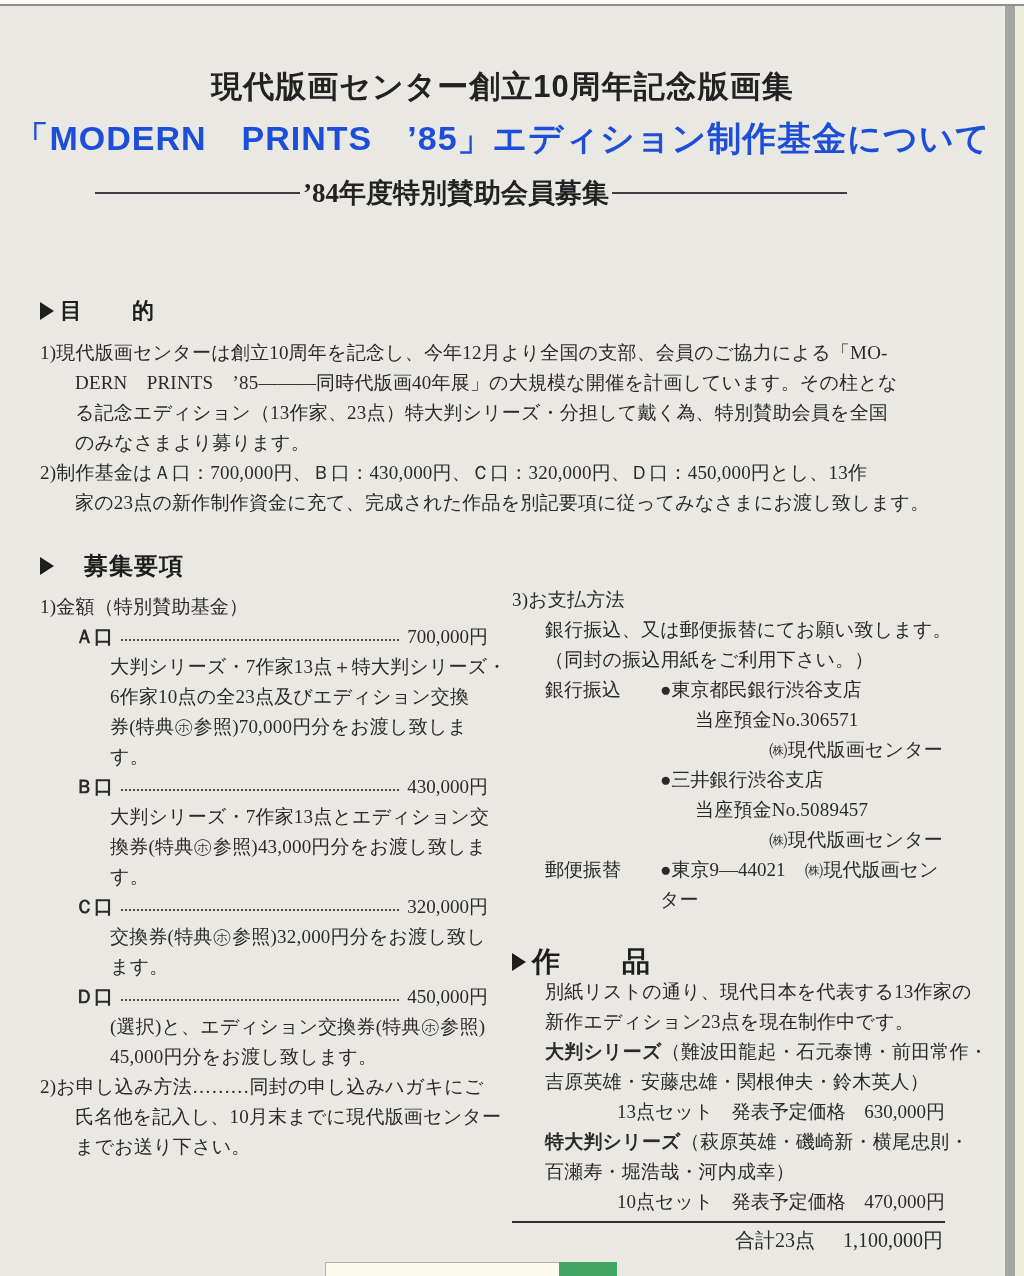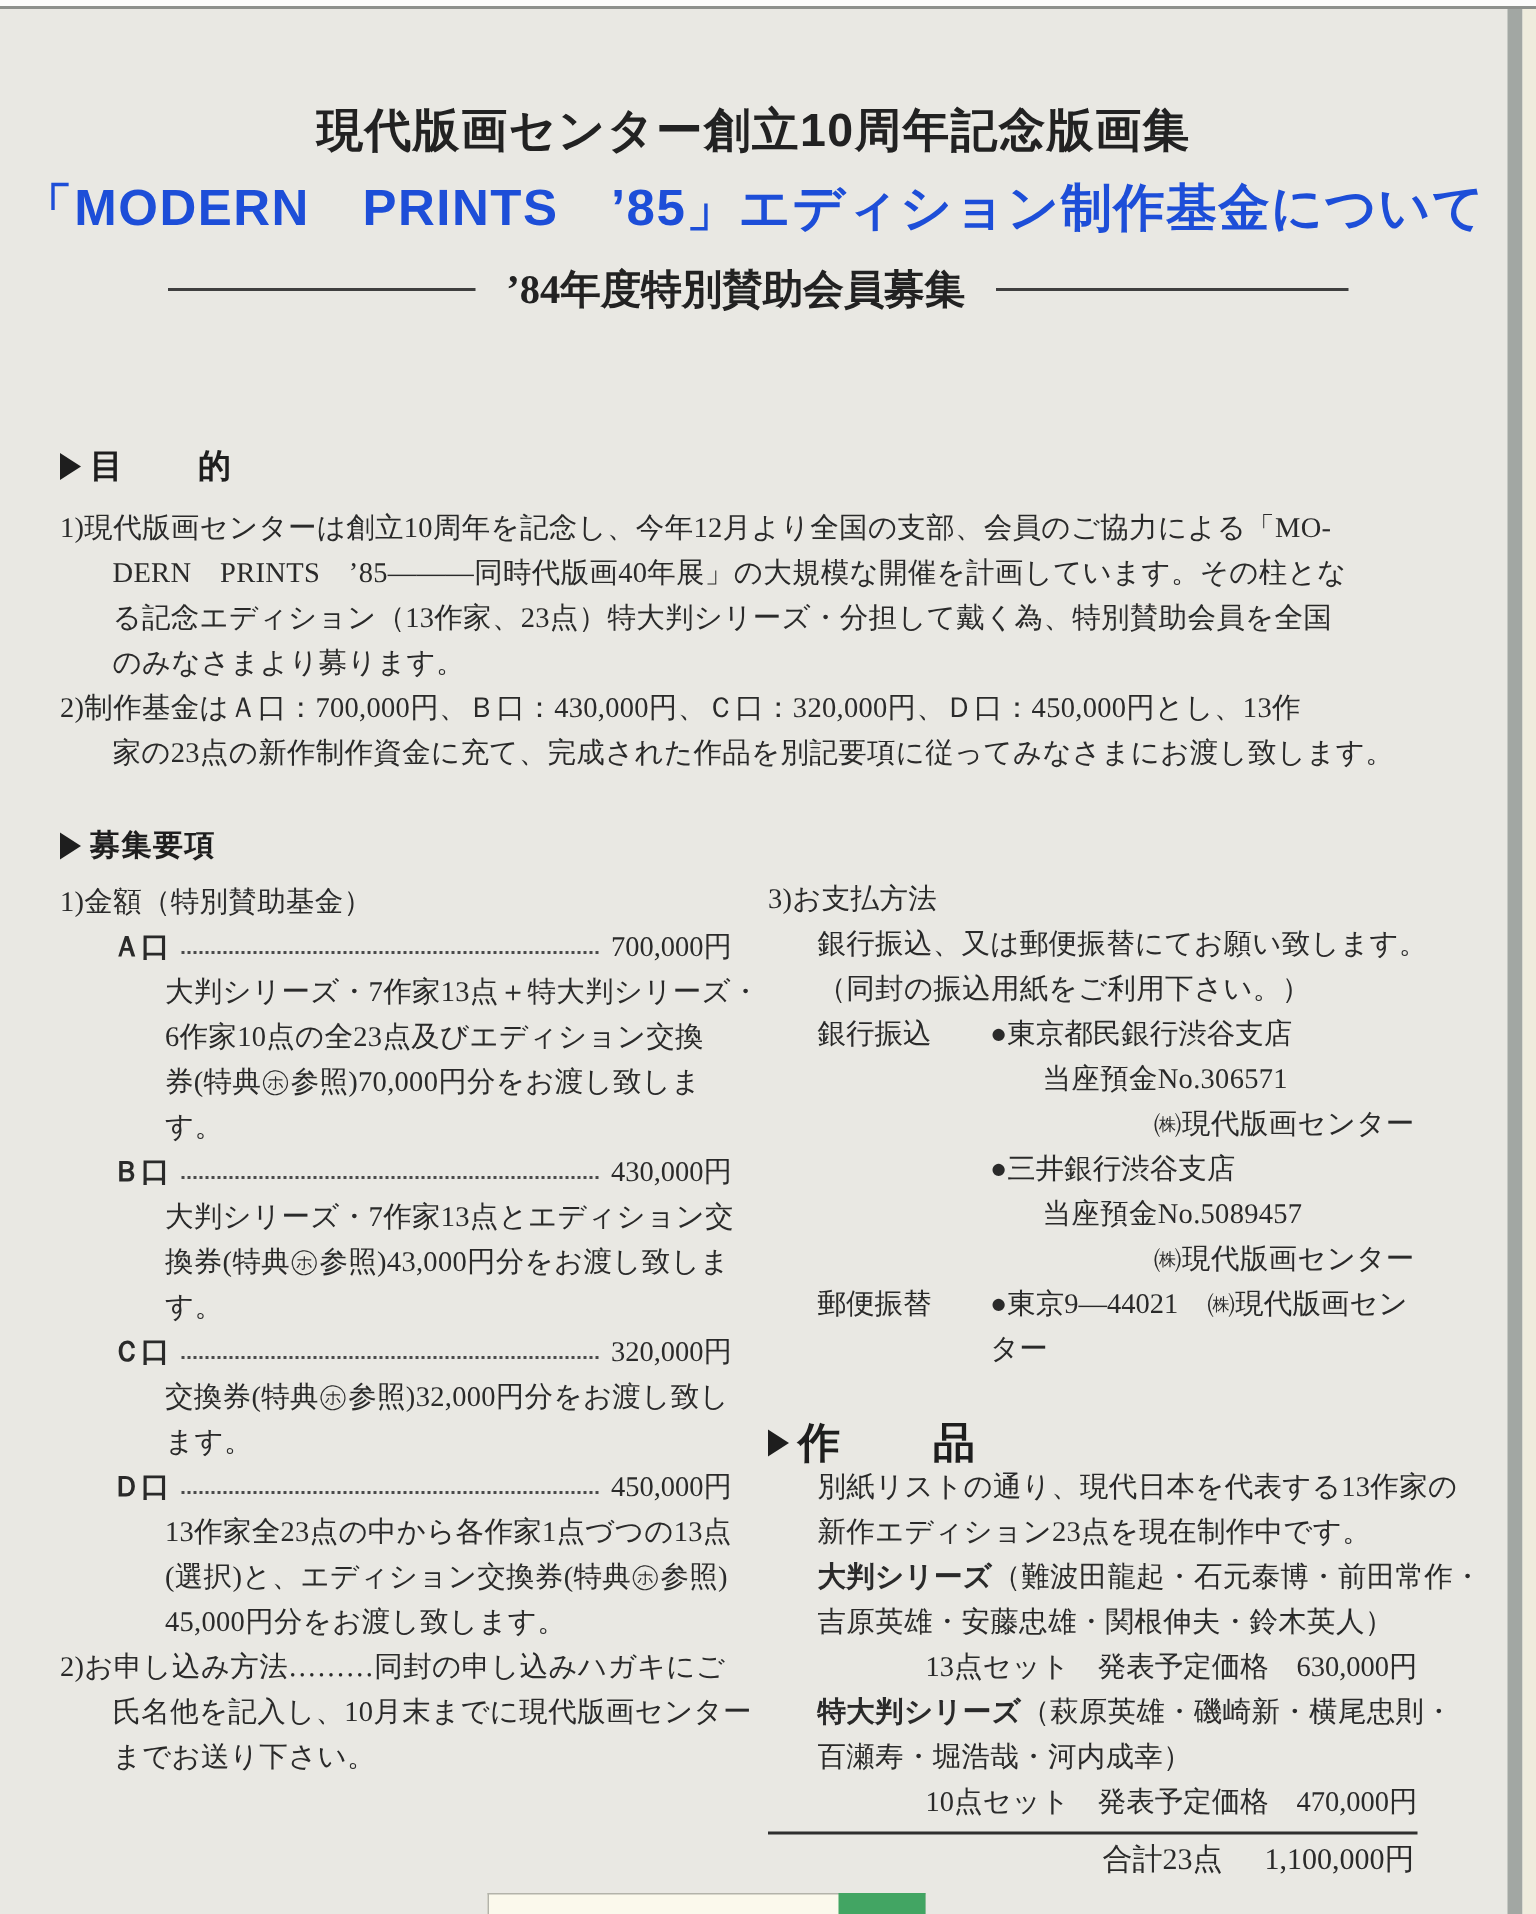"’84年度特別賛助会員募集" .subtitle-row { justify-content: space-between -> none; left: 112px -> 95px }
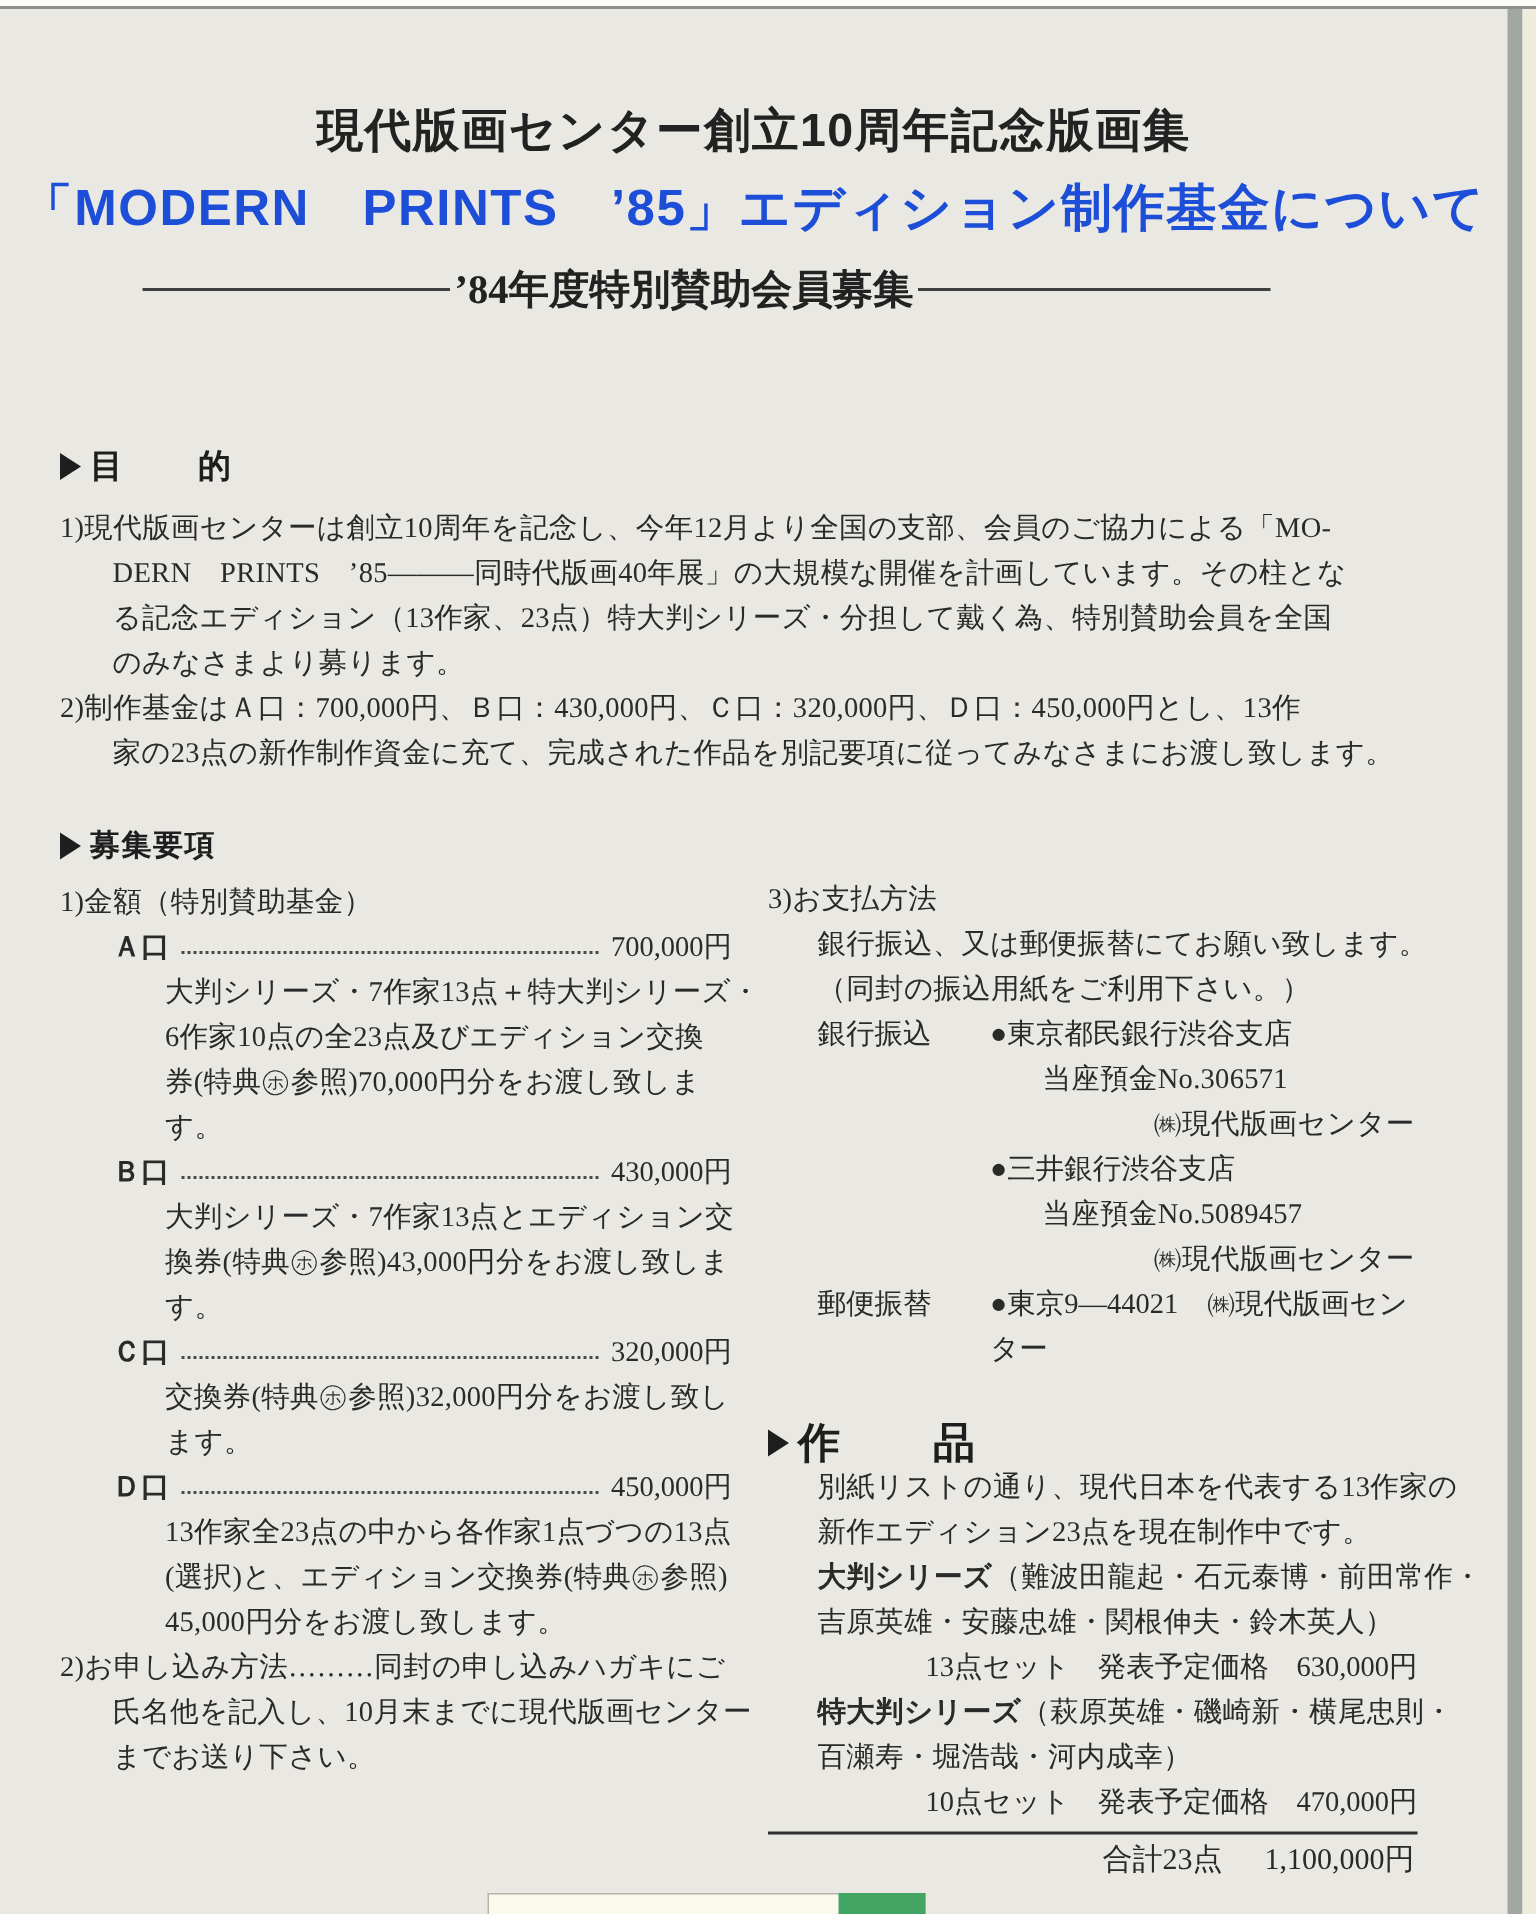"募集要項" .col-left .sec-head { font-size: 20px -> 24px; gap: none -> 24px }
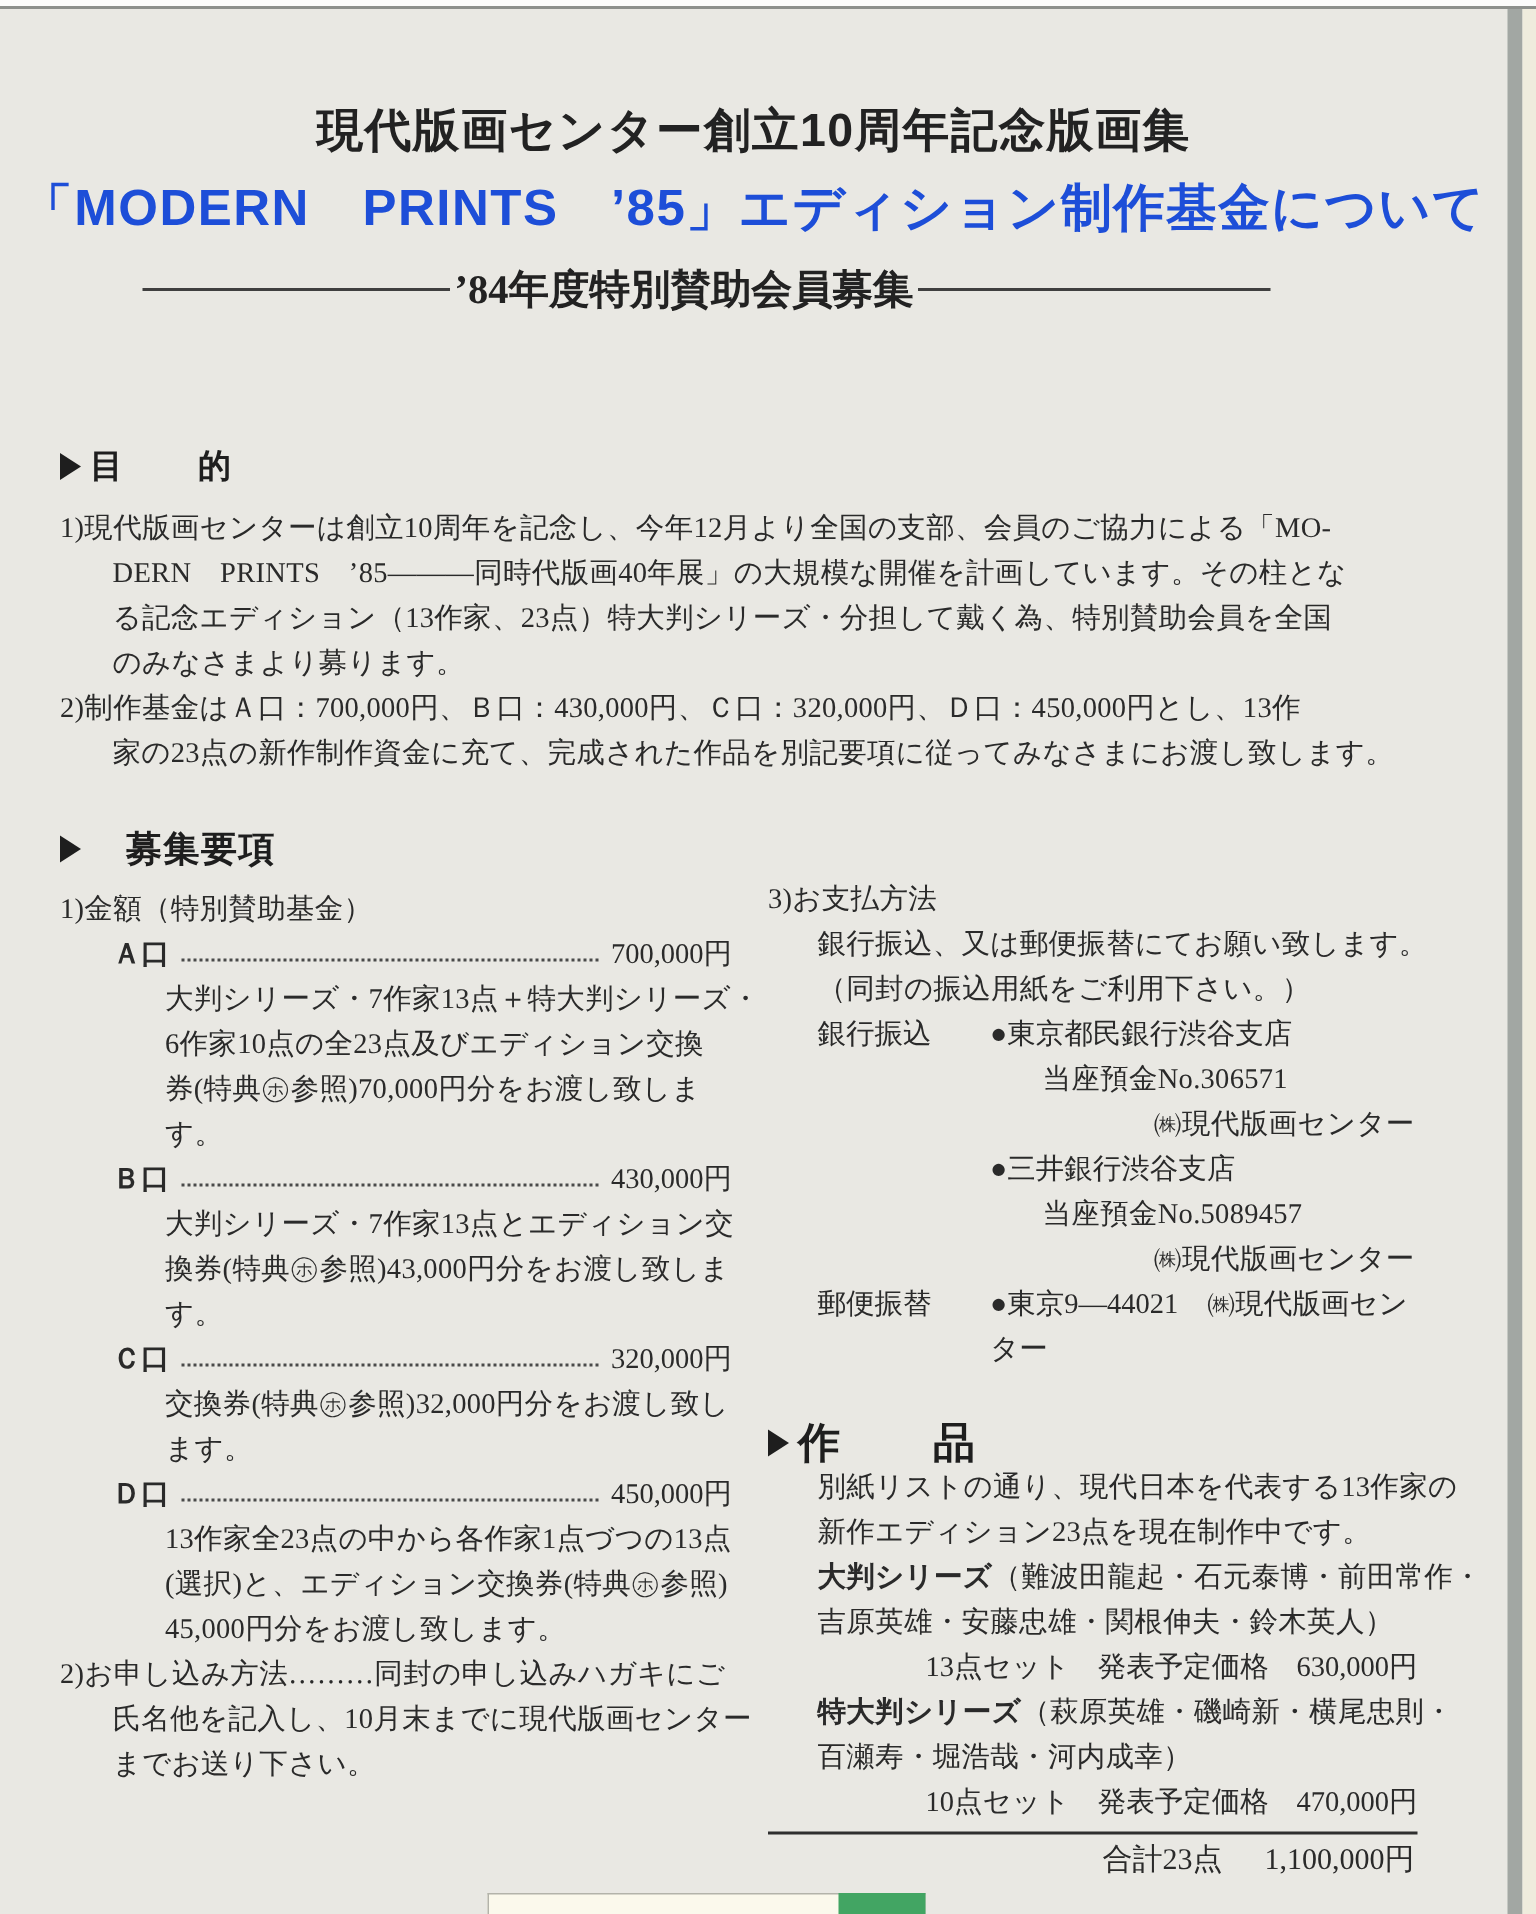"13作家全23点の中から各作家1点づつの13点" div.lline { html: <div>13作家全23点の中から各作家1点づつの13点</div> -> none }
